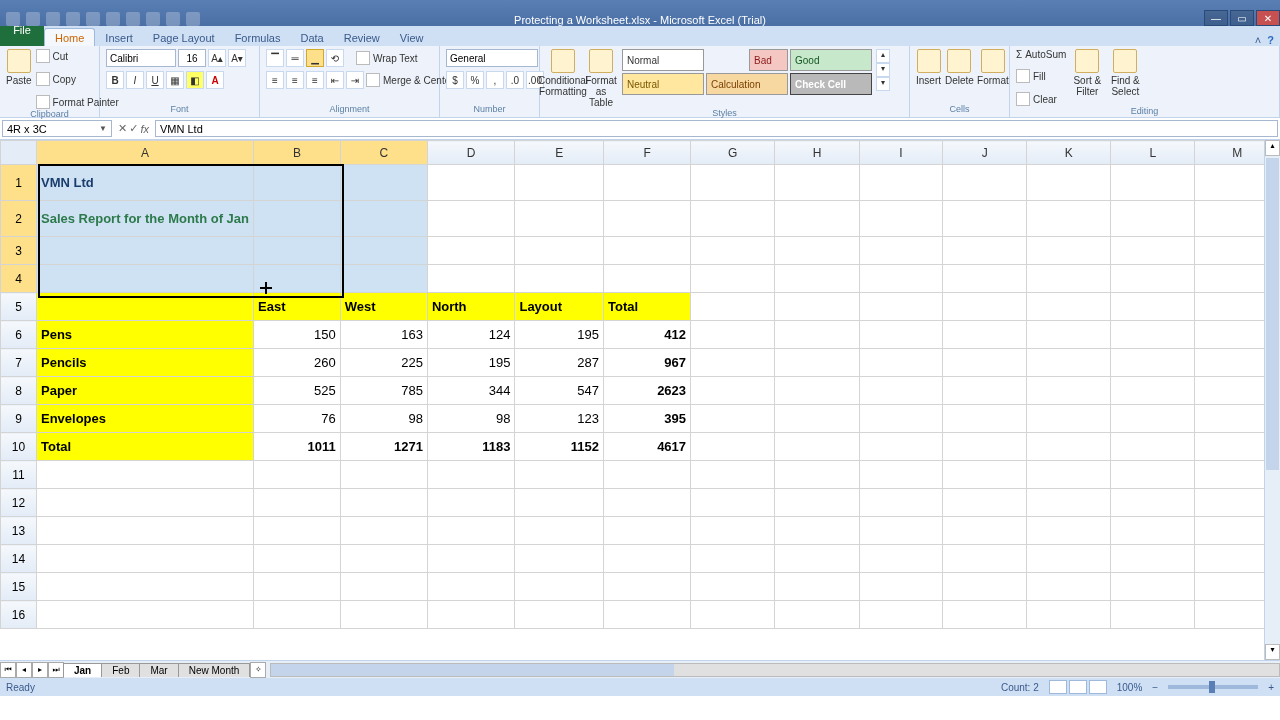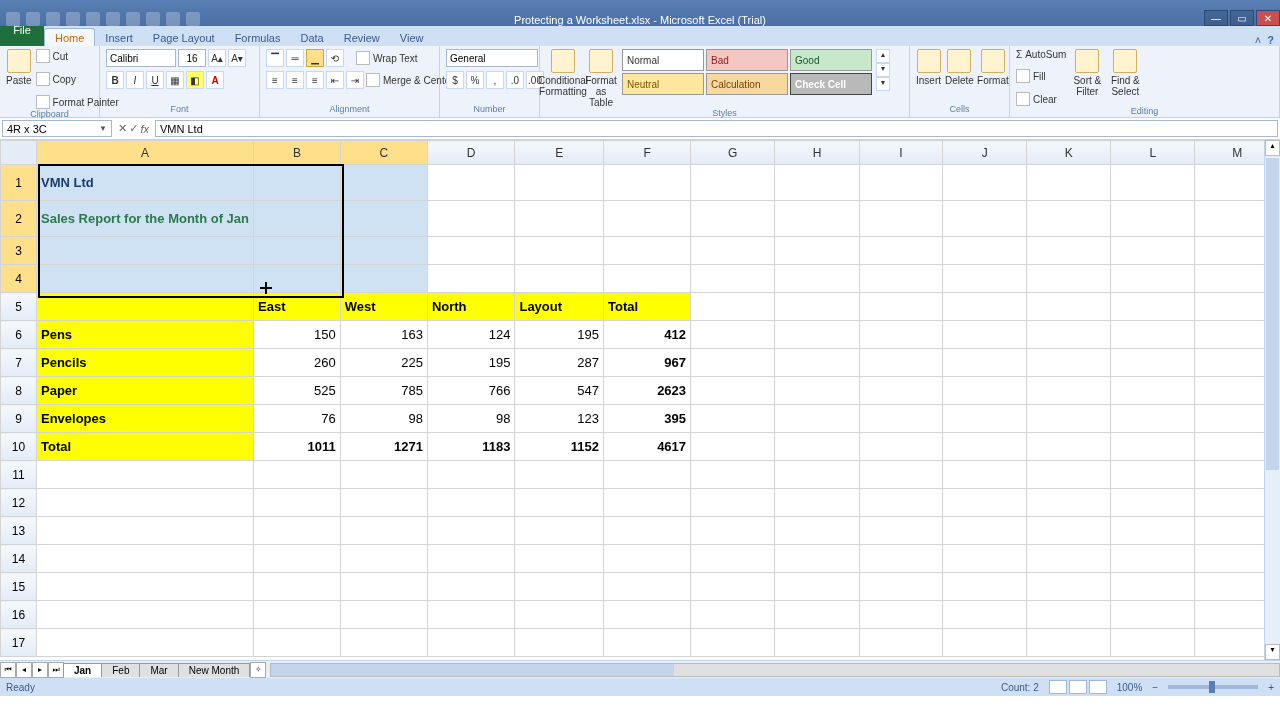"Bad" .style-bad { margin-left: none -> 43px }
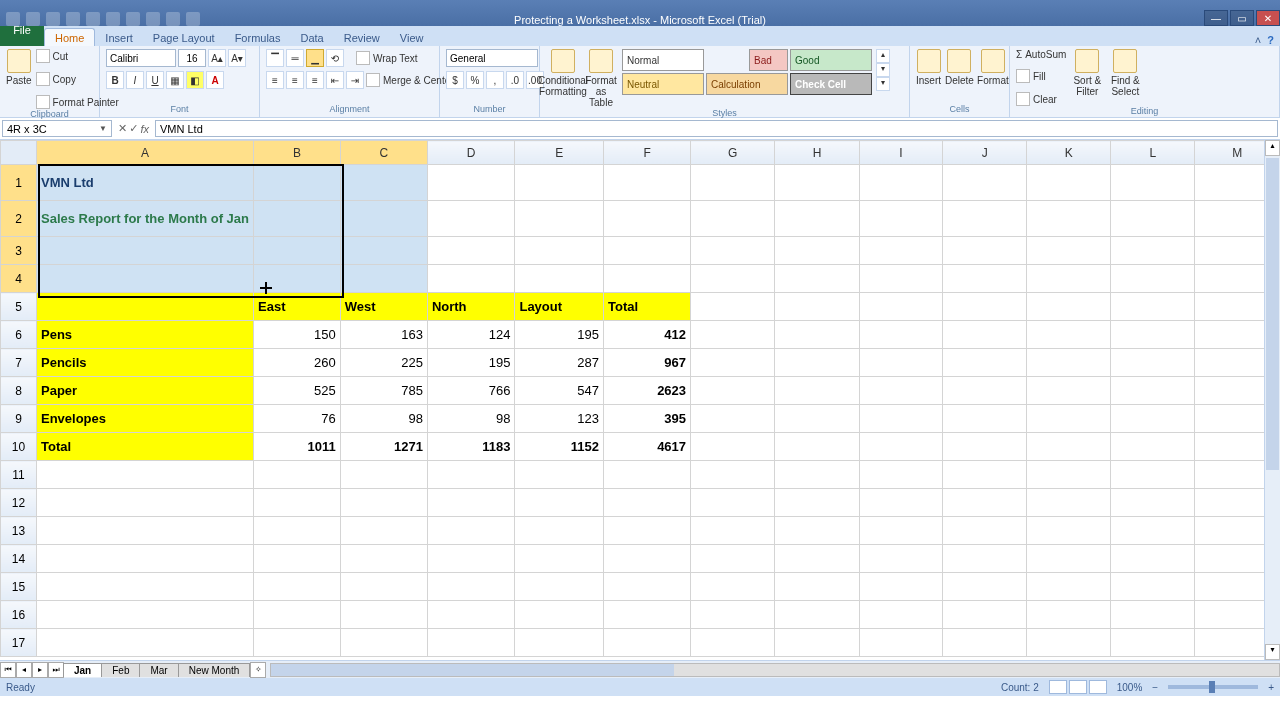"766" td.num { text: 766 -> 344 }
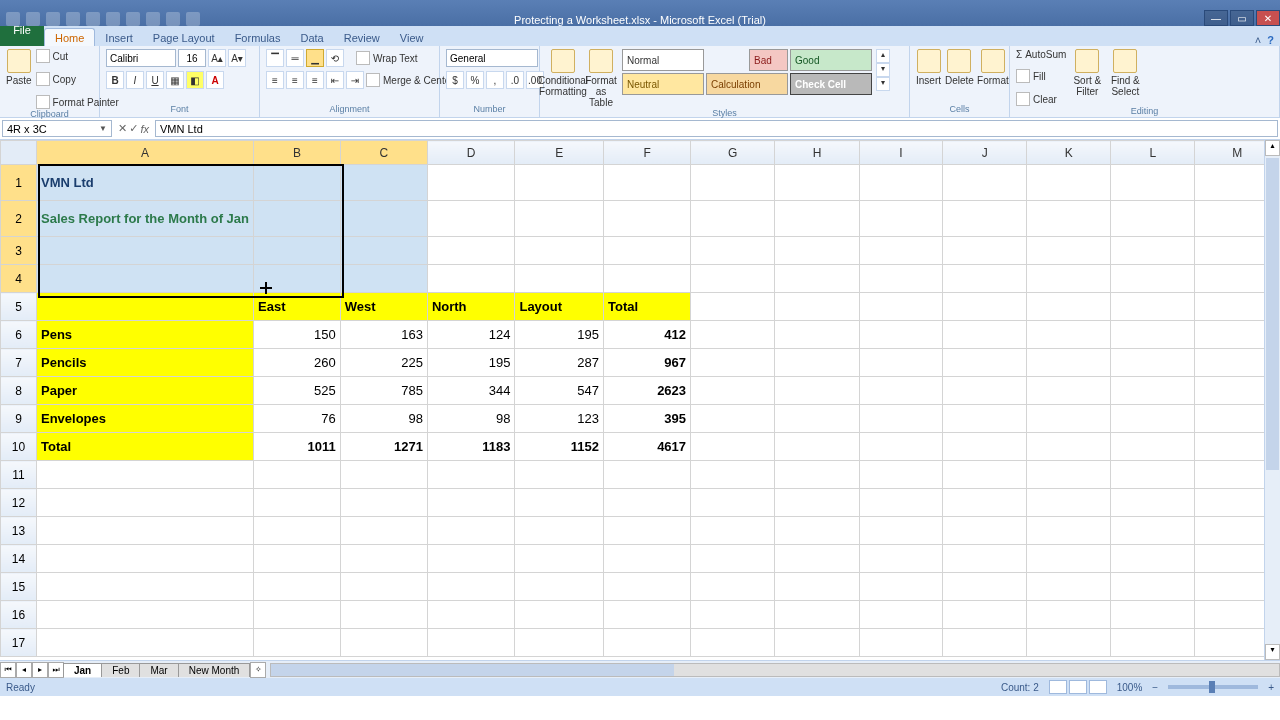"17" tr { html: <tr> <th>17</th> <td></td> <td></td> <td></td> <td></td> <td></td> <td></td> <td></td> <td></td> <td></td> <td></td> <td></td> <td></td> <td></td> </tr> -> none }
